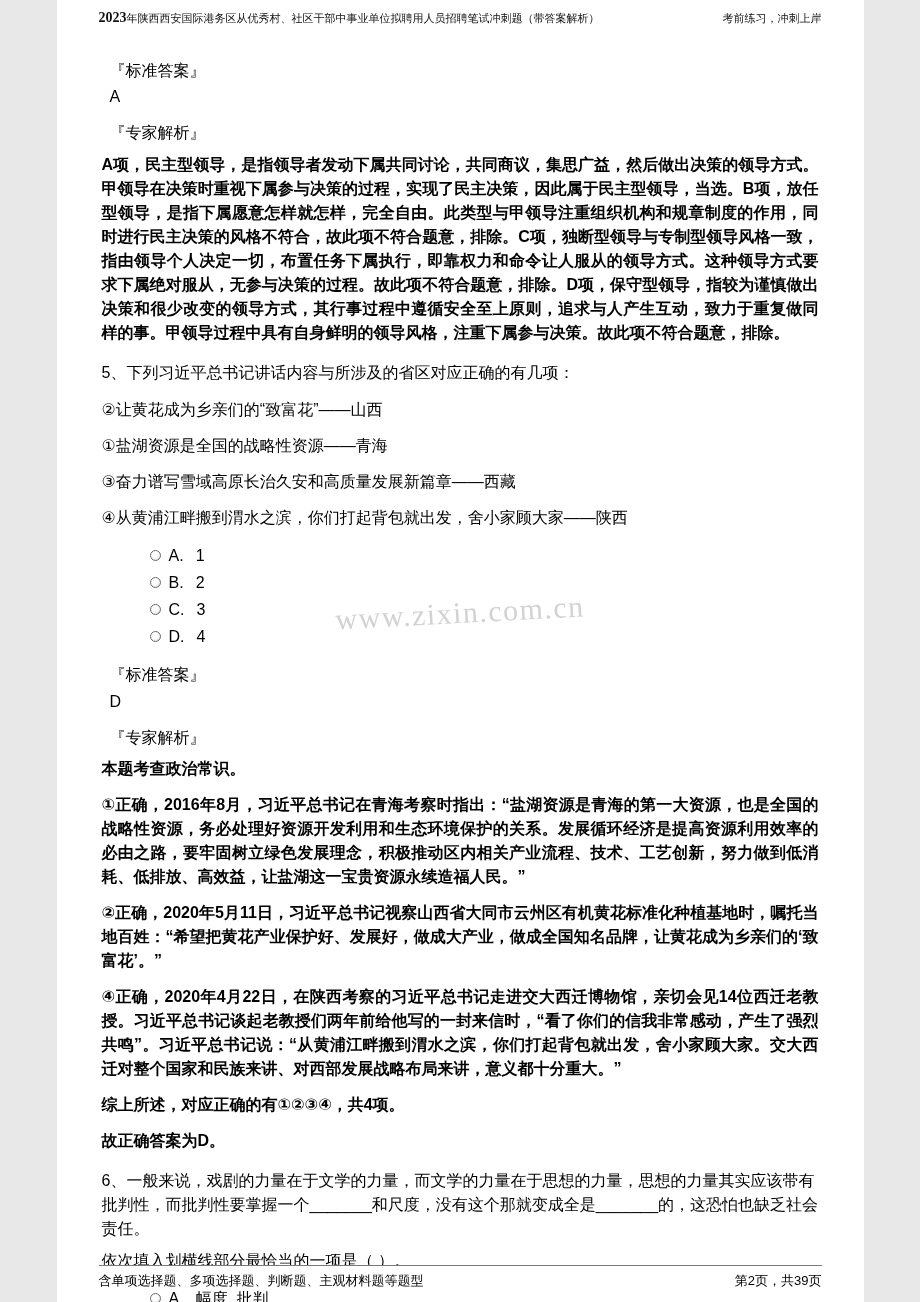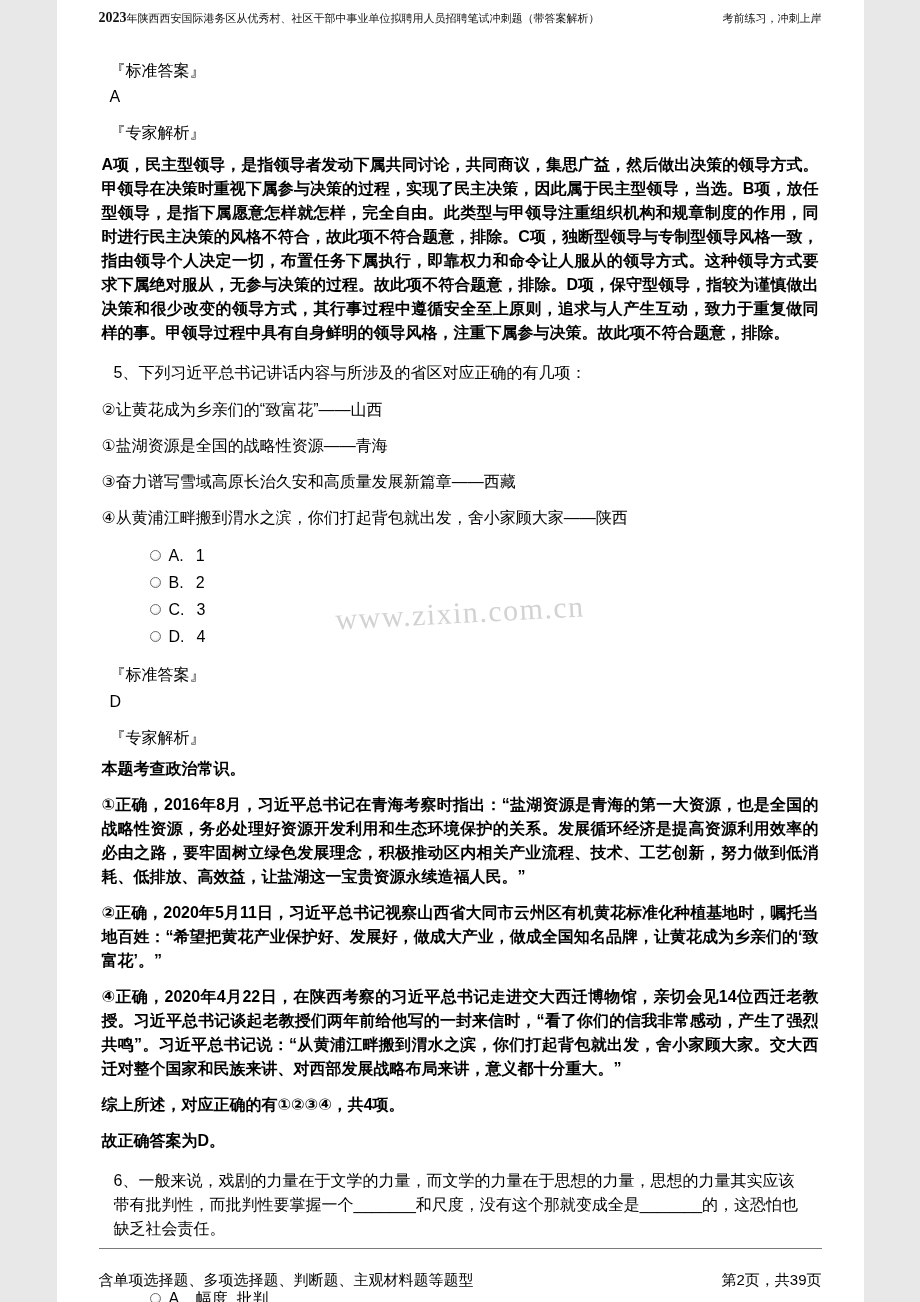"5、下列习近平总书记讲话内容与所涉及的省区对应正确的有几项：" .stem { margin: 16px 12px 8px -> 16px 0 8px }
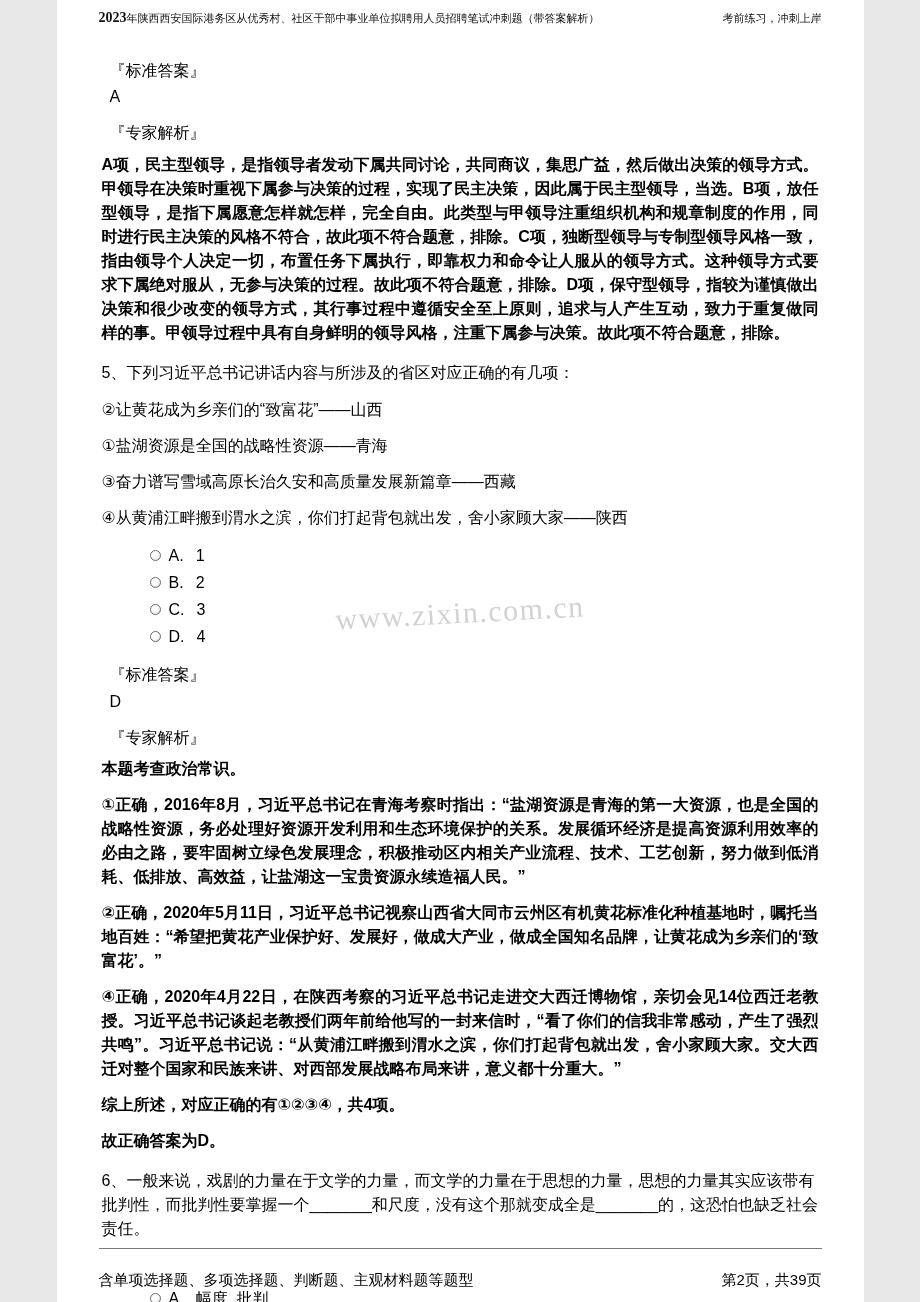"含单项选择题、多项选择题、判断题、主观材料题等题型" .page-footer { font-size: 15px -> 13px; padding-top: 22px -> 6px }
